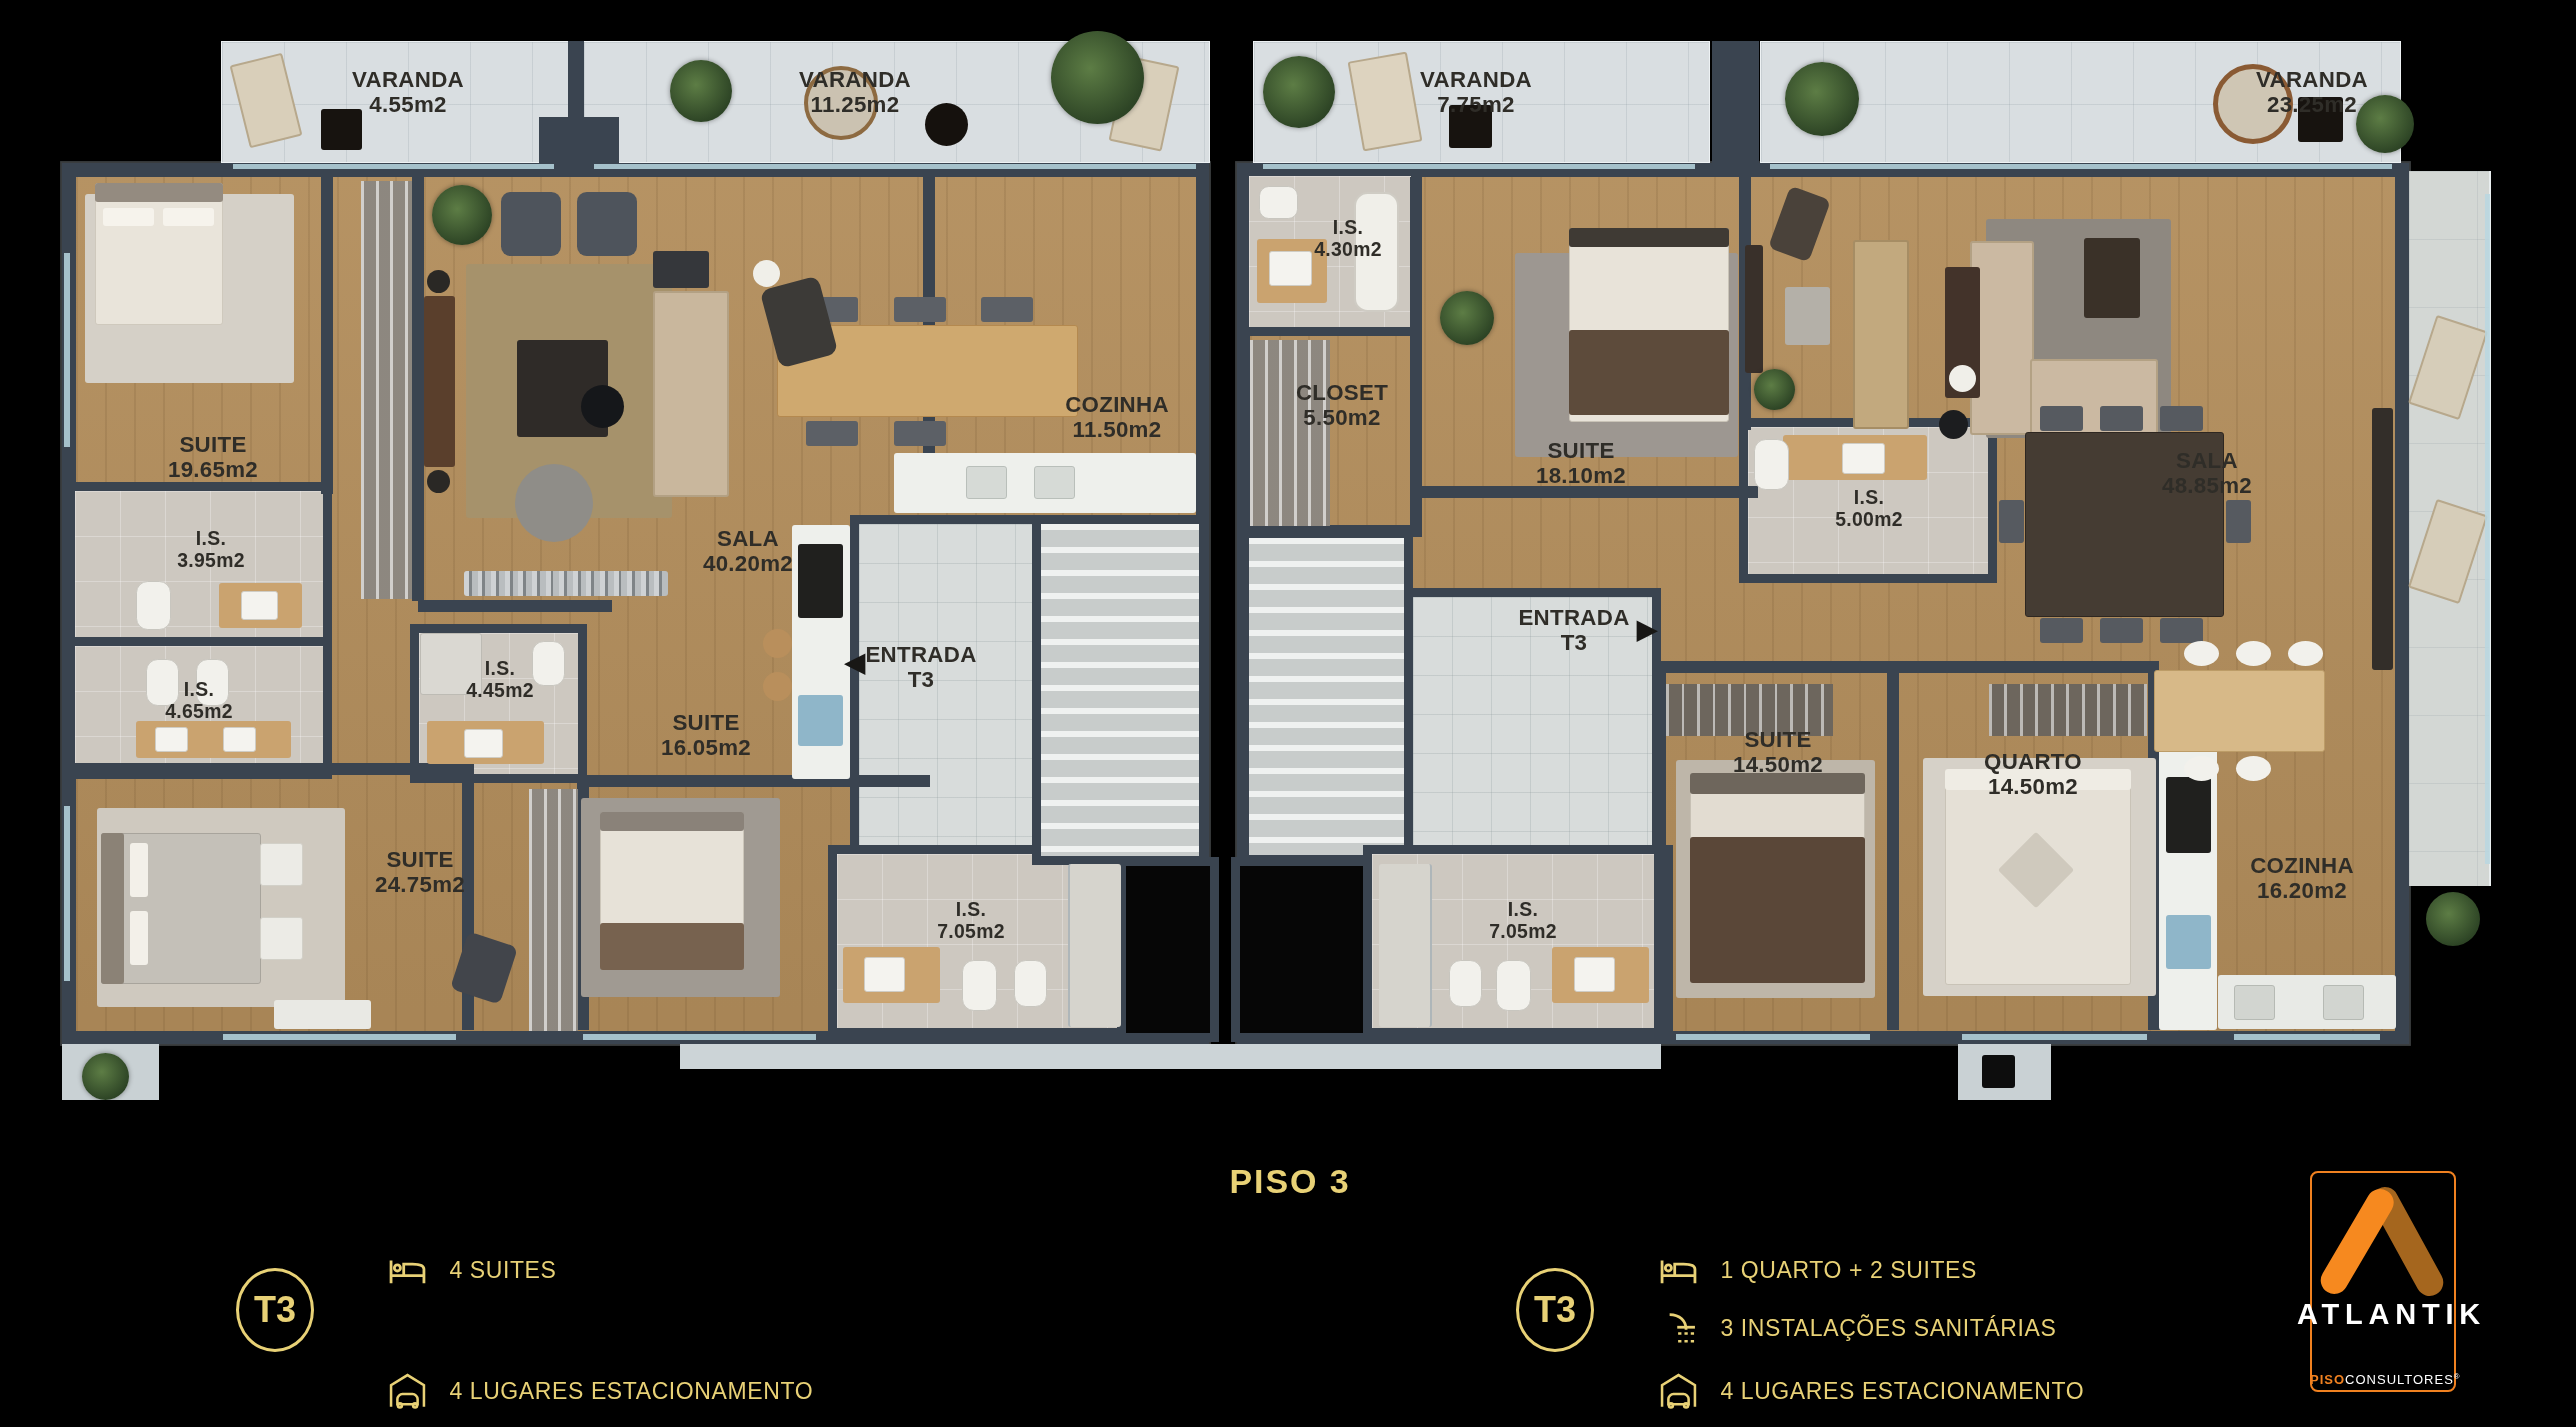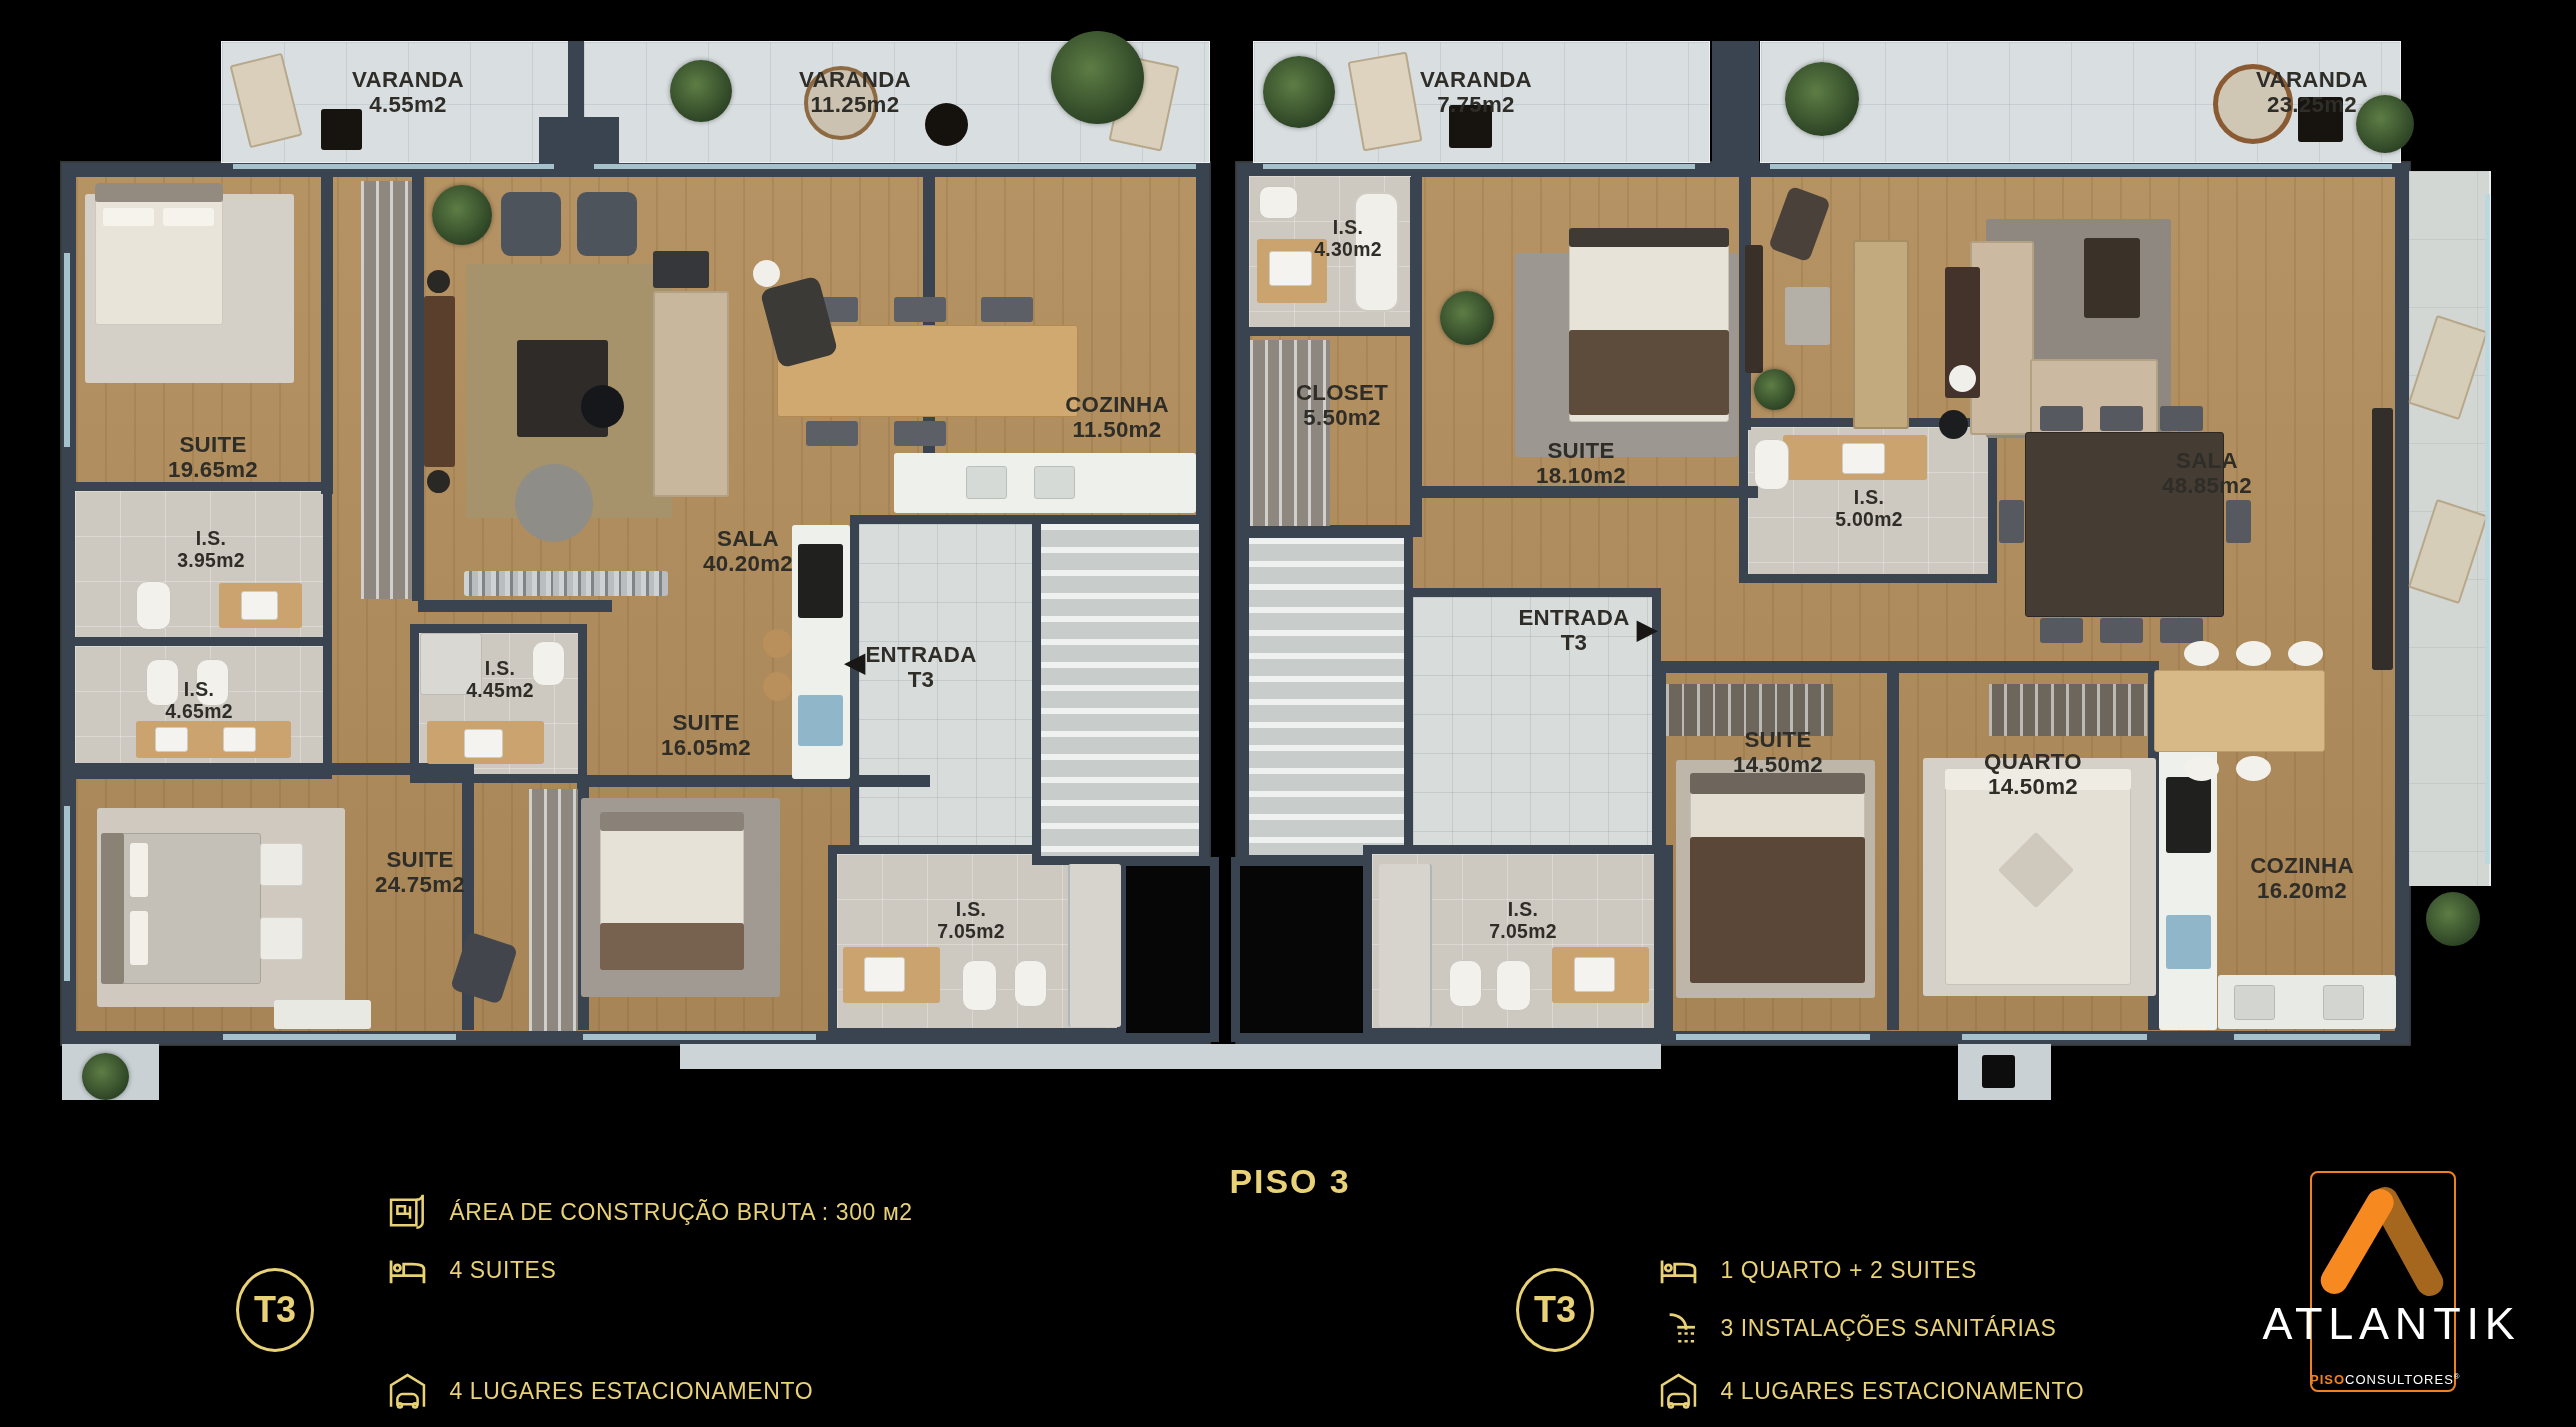"ÁREA DE CONSTRUÇÃO BRUTA :" div.leg-row { html: <div> <span> <svg> <path></path> <path></path> <path></path> </svg> </span> <span>ÁREA DE CONSTRUÇÃO BRUTA : 300 м2</span> </div> -> none }
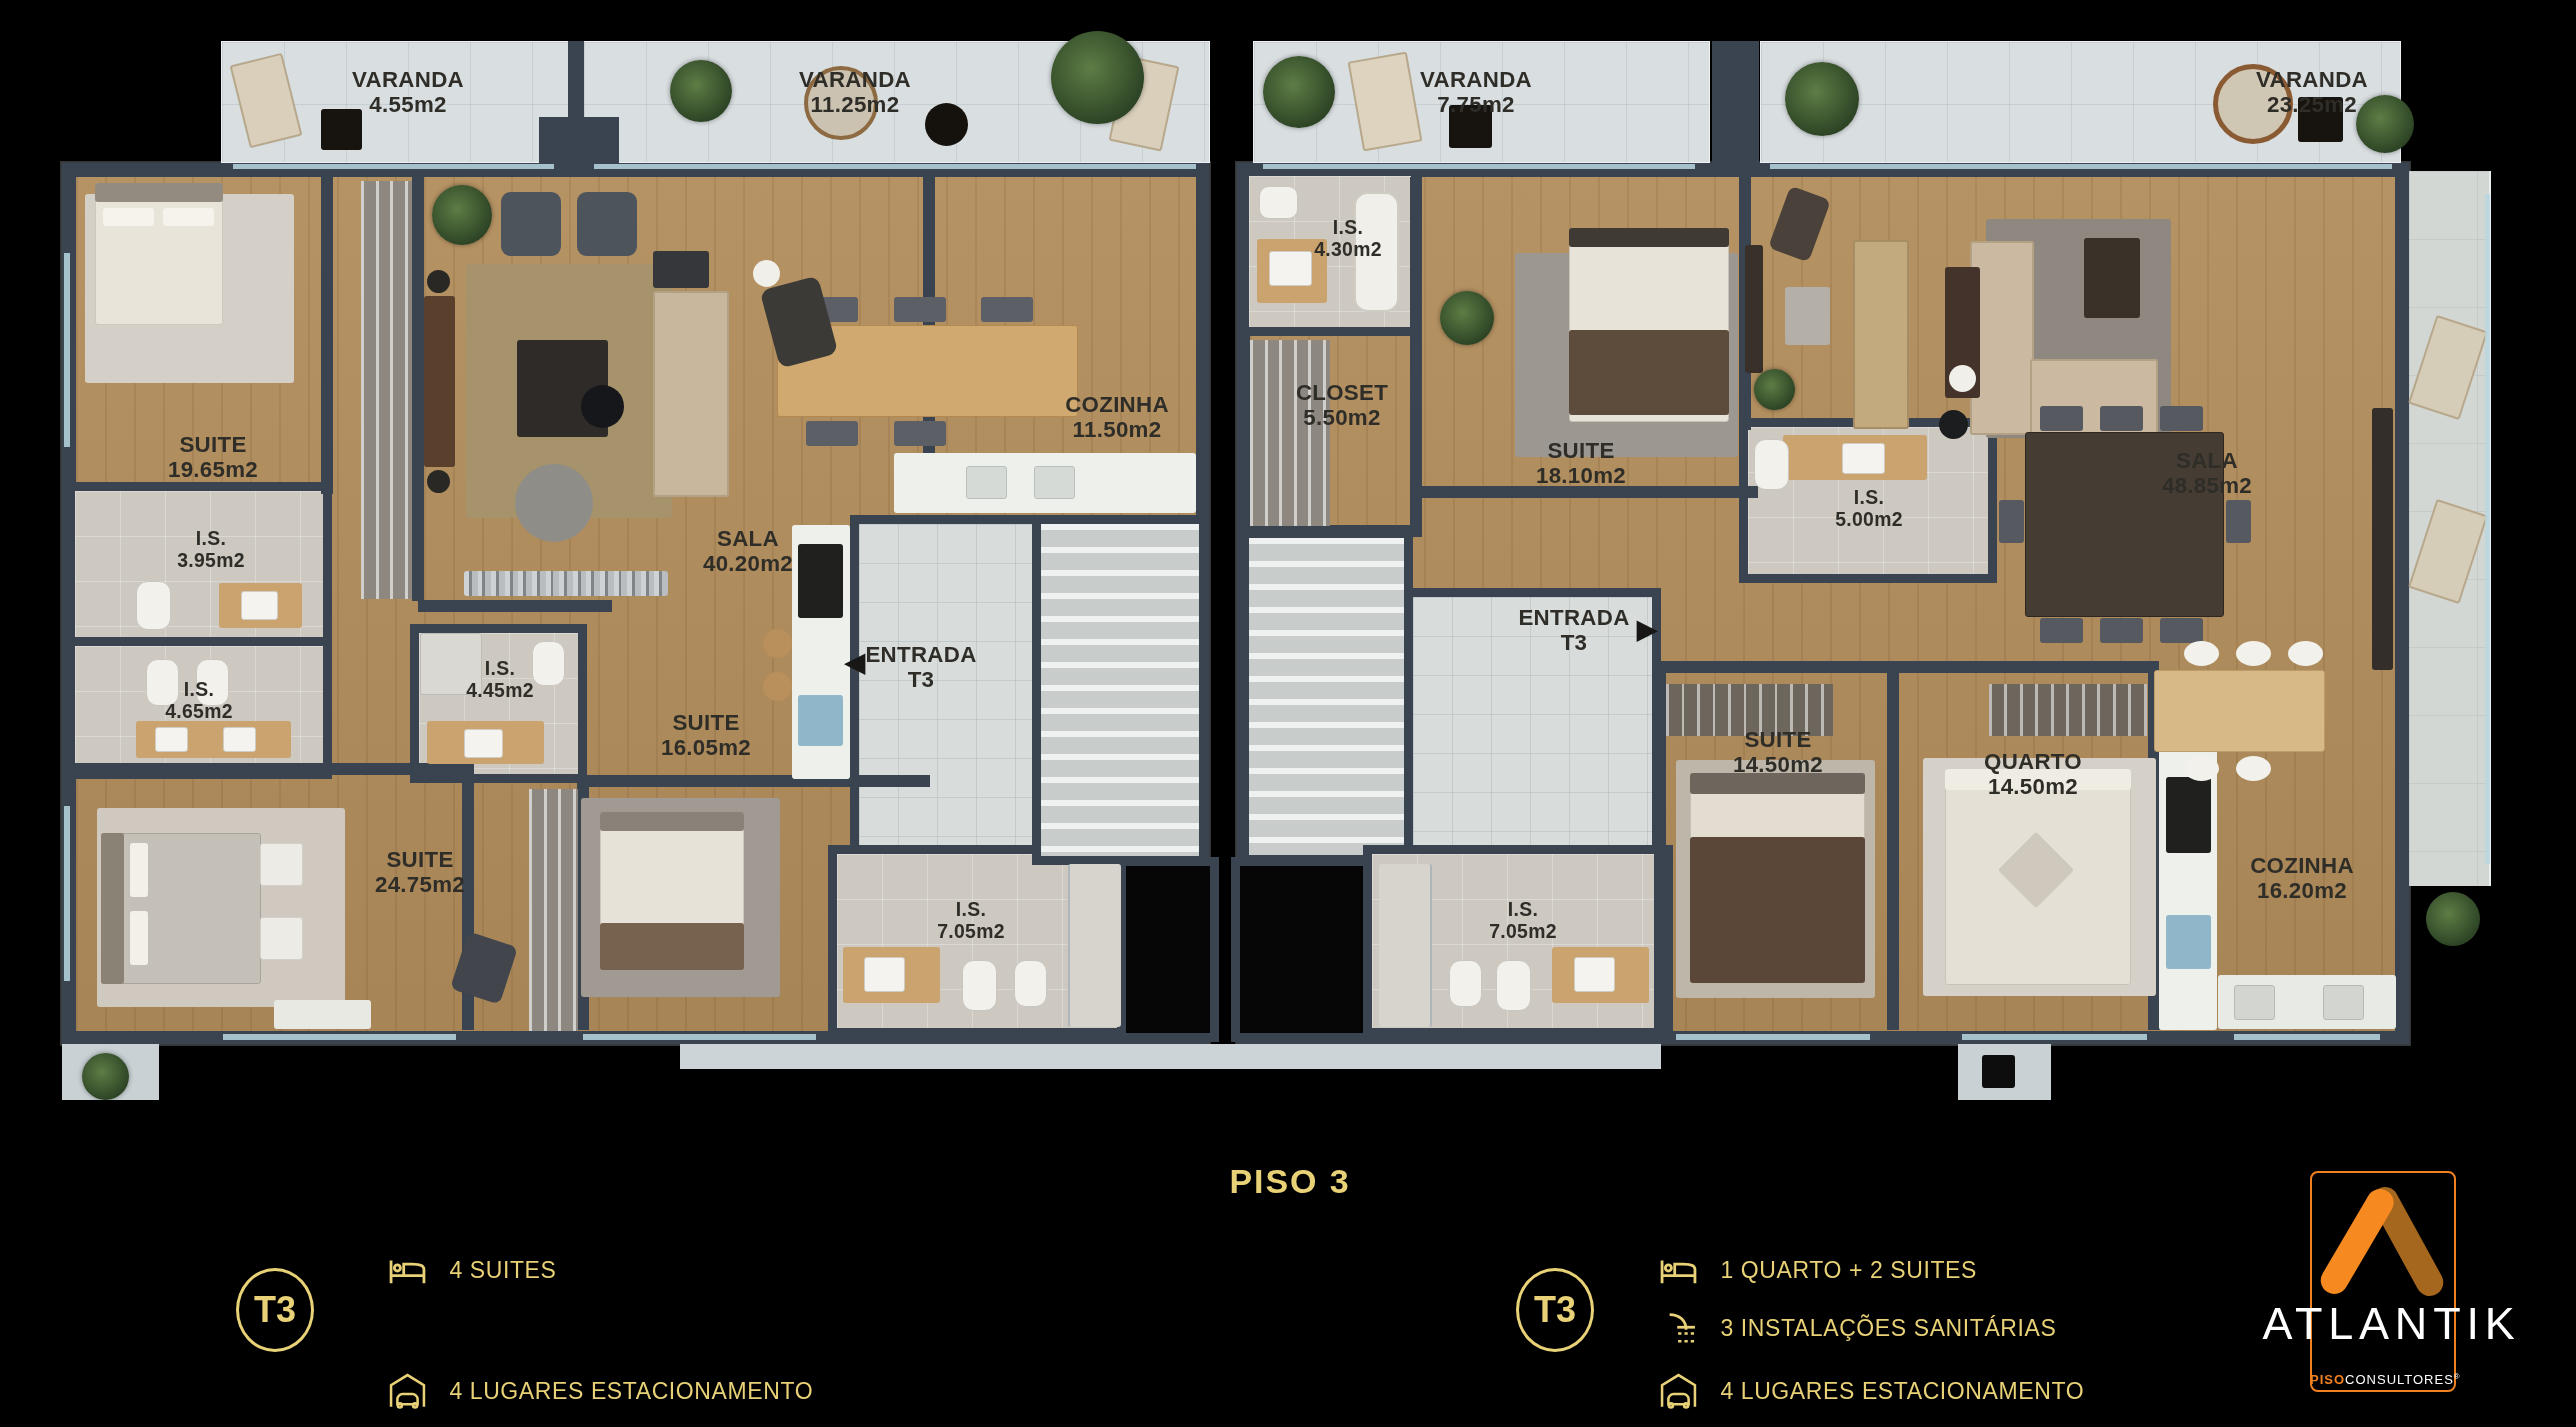"ATLANTIK" .logo-brand { font-size: 45px -> 29px; font-weight: 400 -> 700 }
